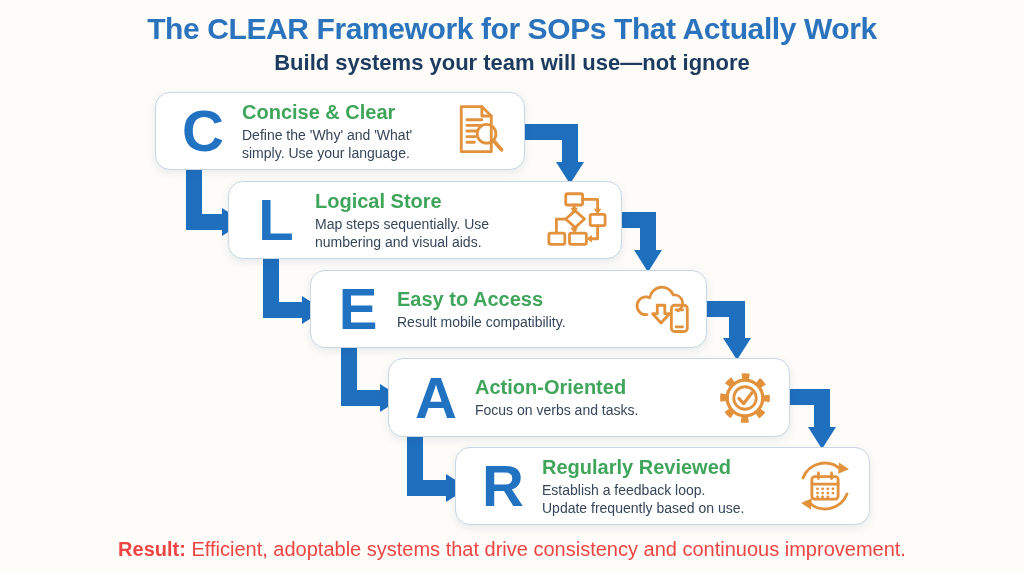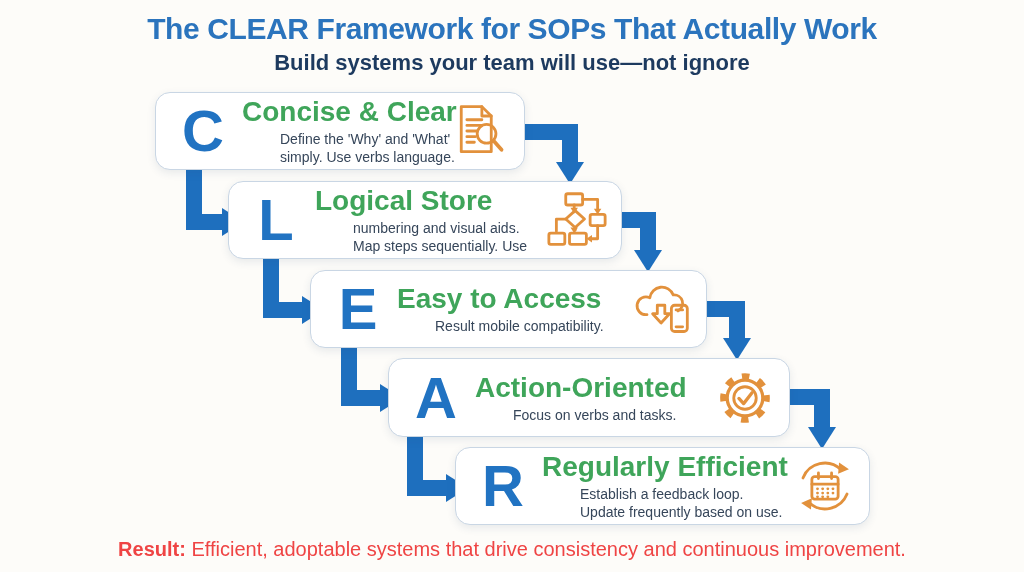"Concise & Clear" .card-title { font-size: 28px -> 20px }
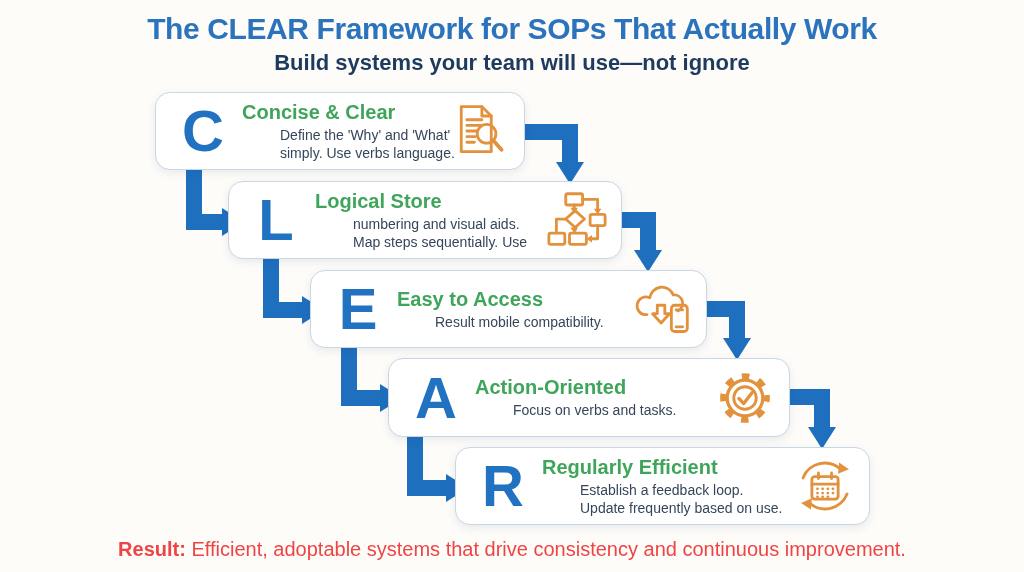"Define the 'Why' and 'What'" .card-desc span { margin-left: 38px -> none }
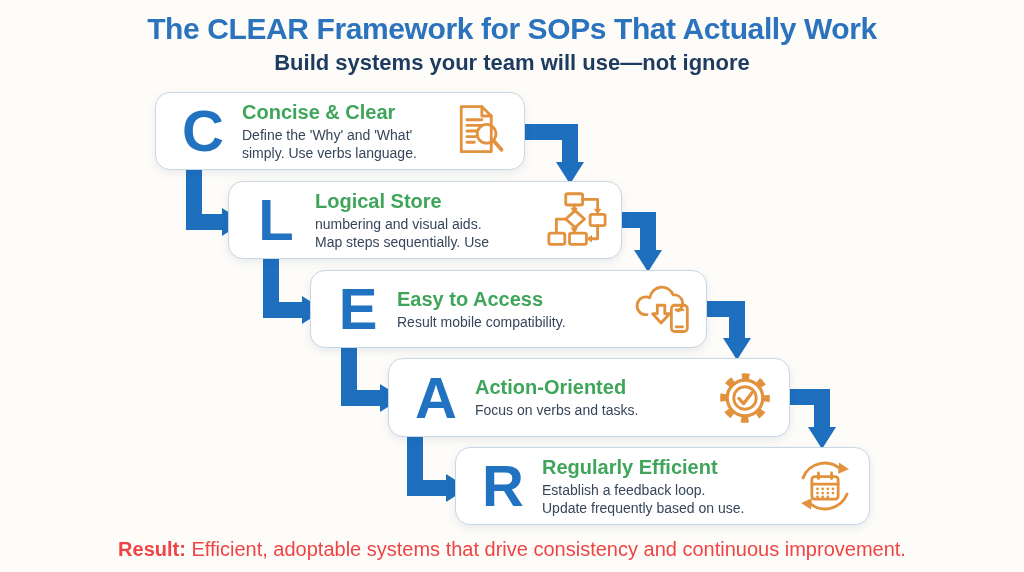"simply. Use verbs language." span { text: verbs -> your }
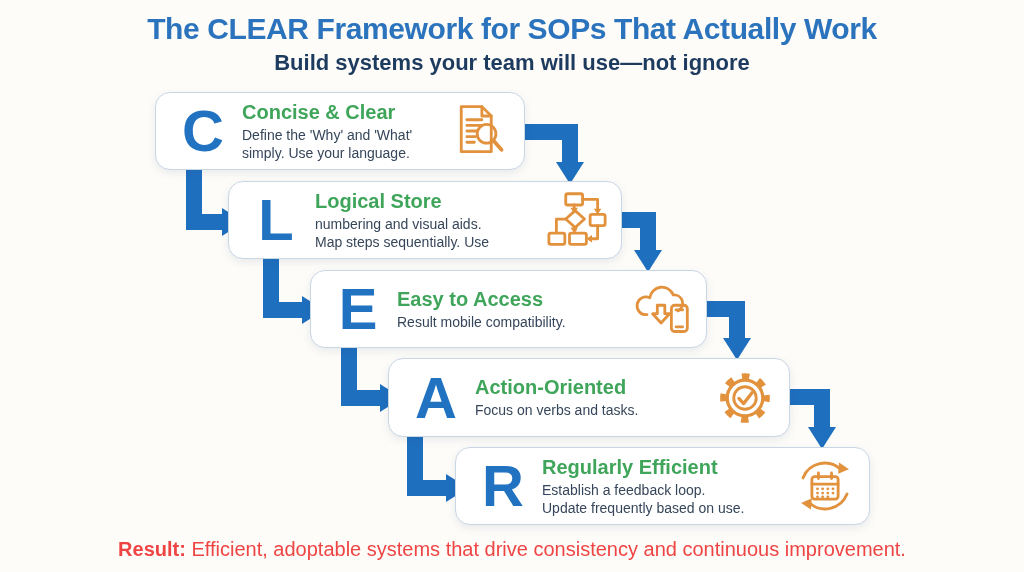"numbering and visual aids." span { order: before "Map steps sequentially. Use" -> after "Map steps sequentially. Use" }
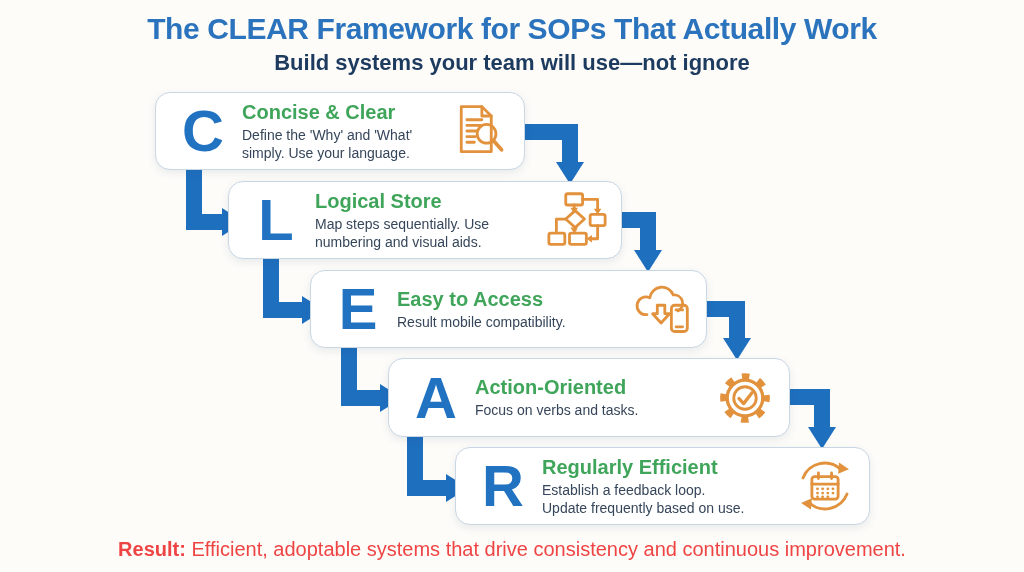"Regularly Efficient" div.card-title { text: Efficient -> Reviewed }
